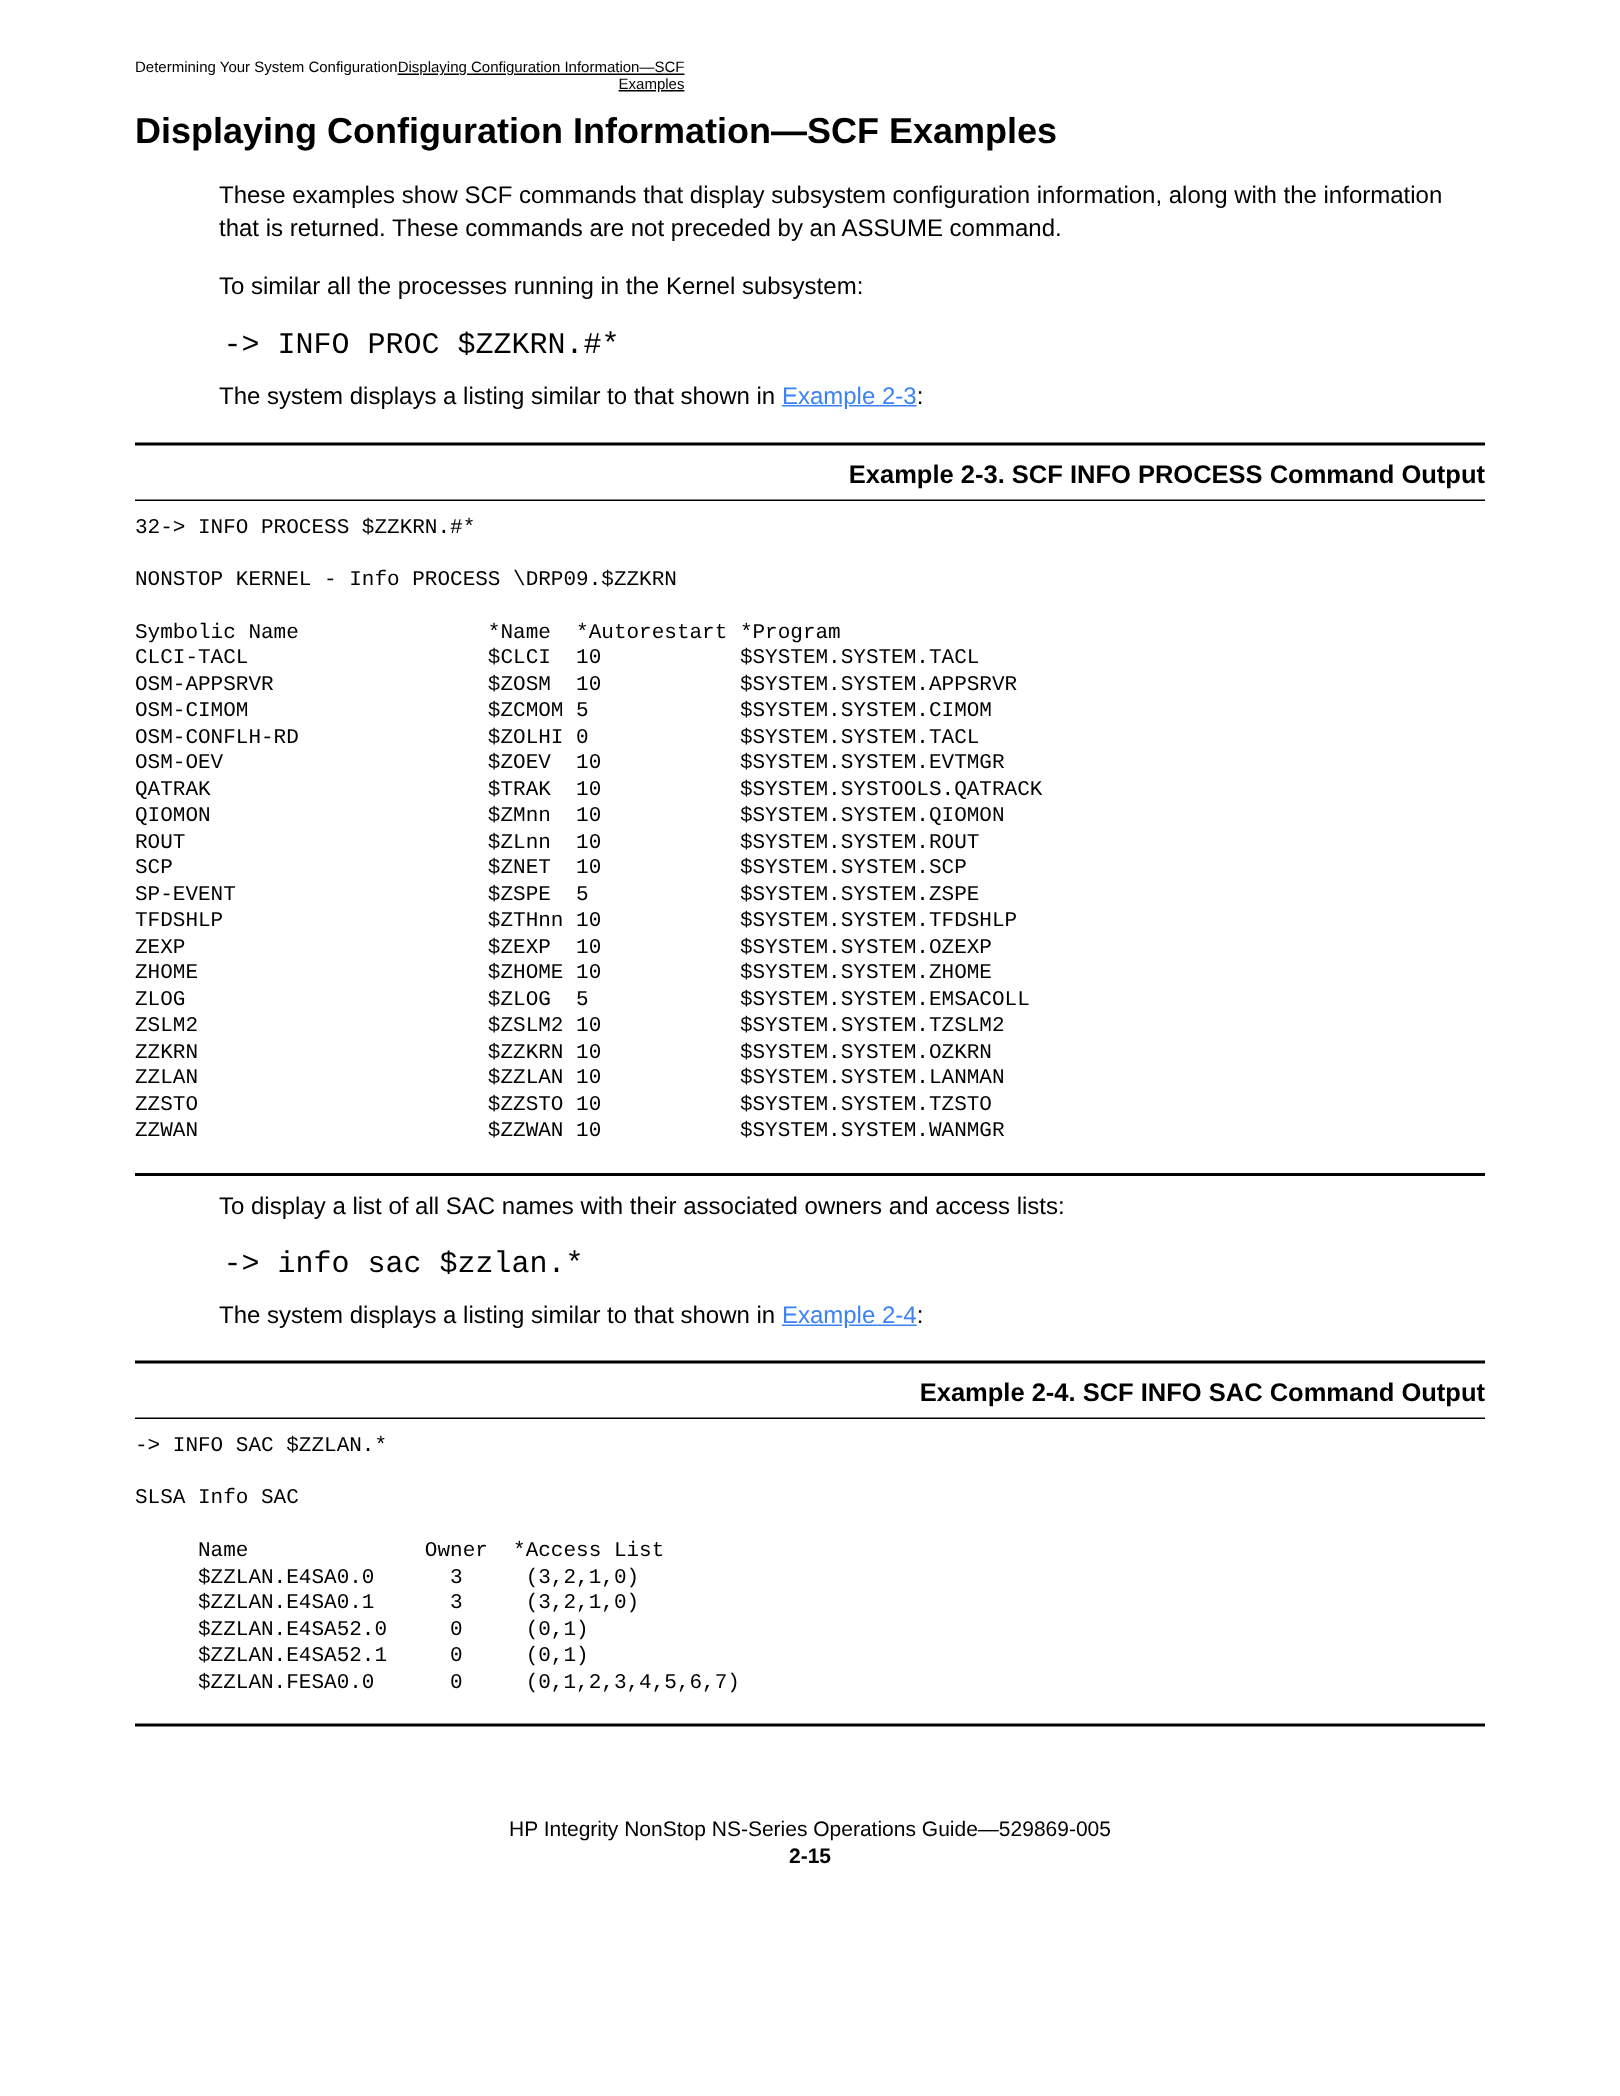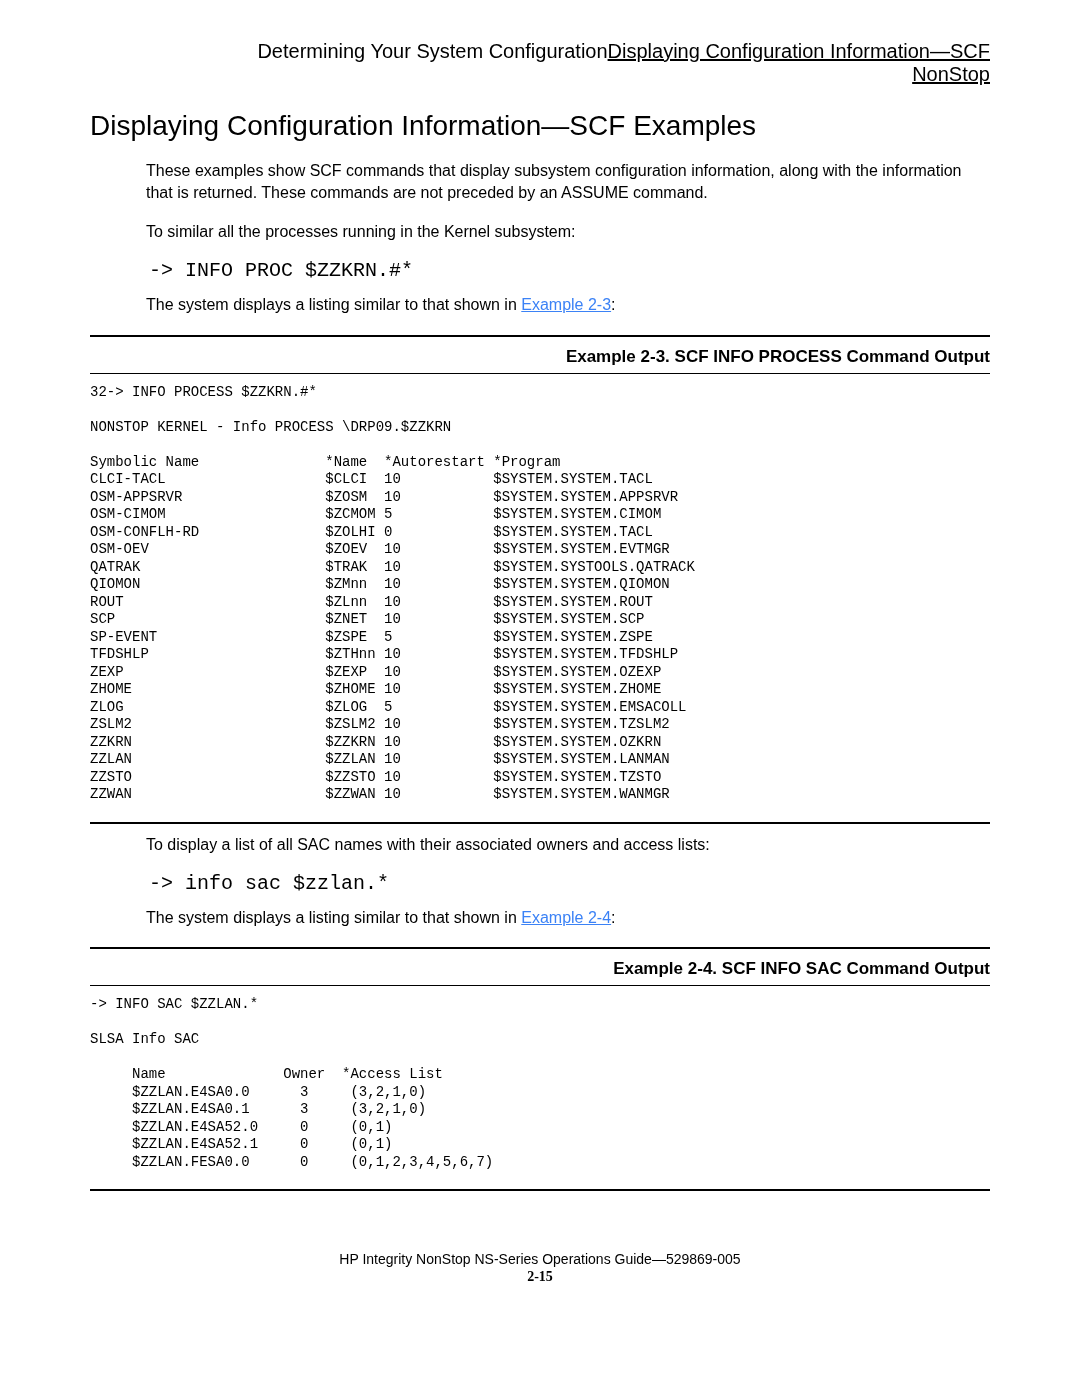"Determining Your System Configuration" .header-row { font-size: 20px -> 10px; justify-content: flex-end -> flex-start; margin-bottom: 24px -> 12px }
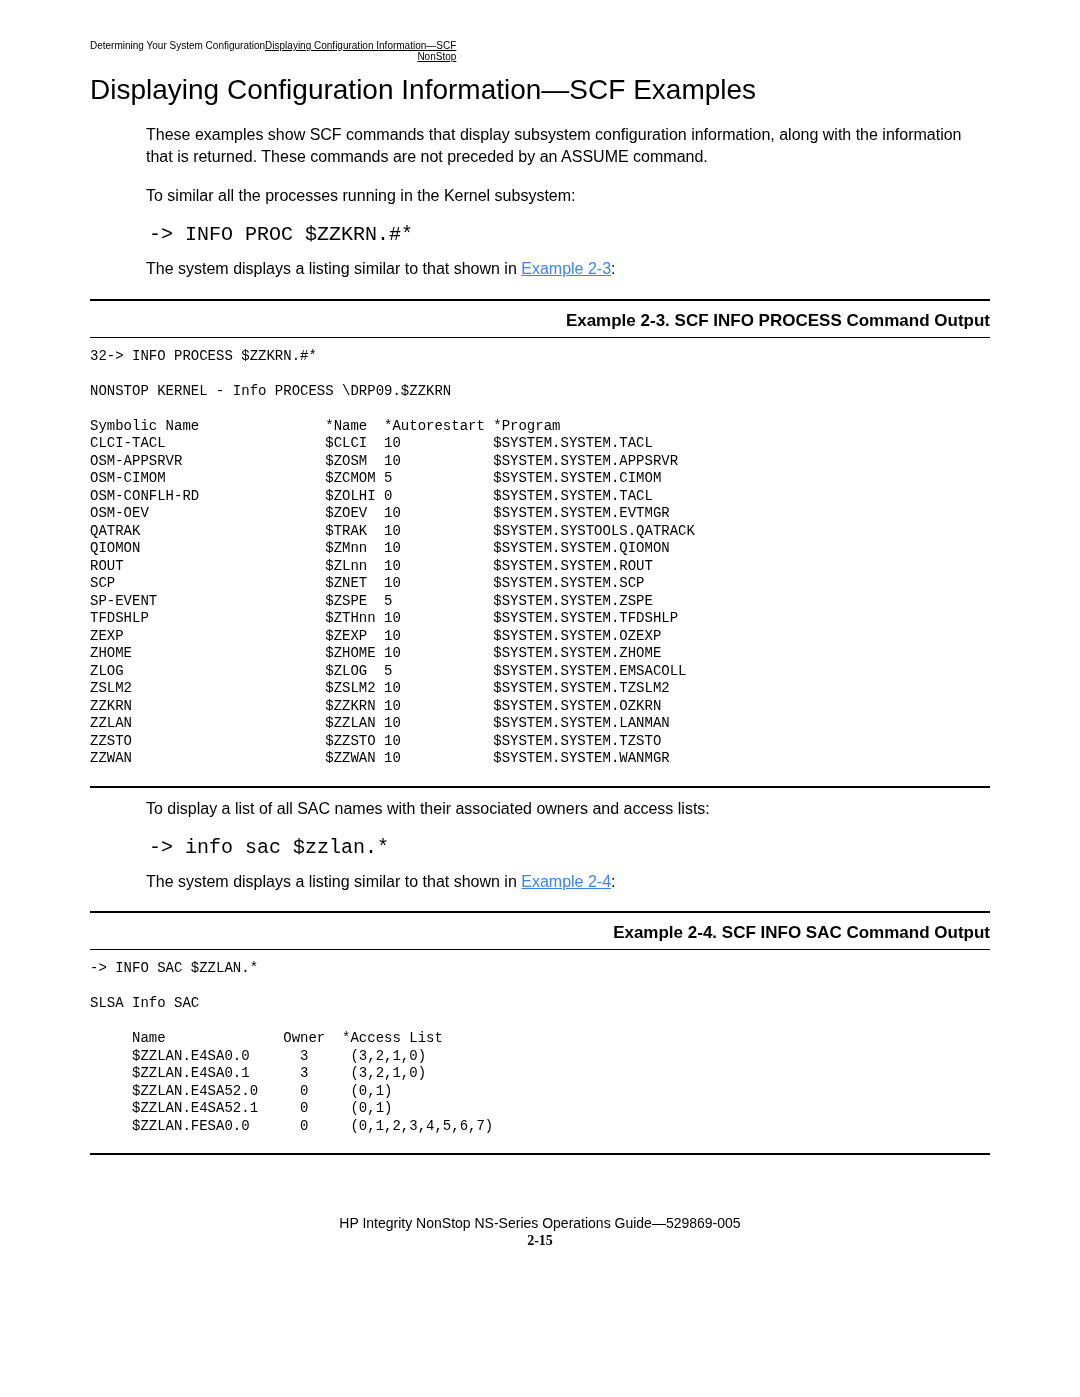"NonStop" div { text: NonStop -> Examples }
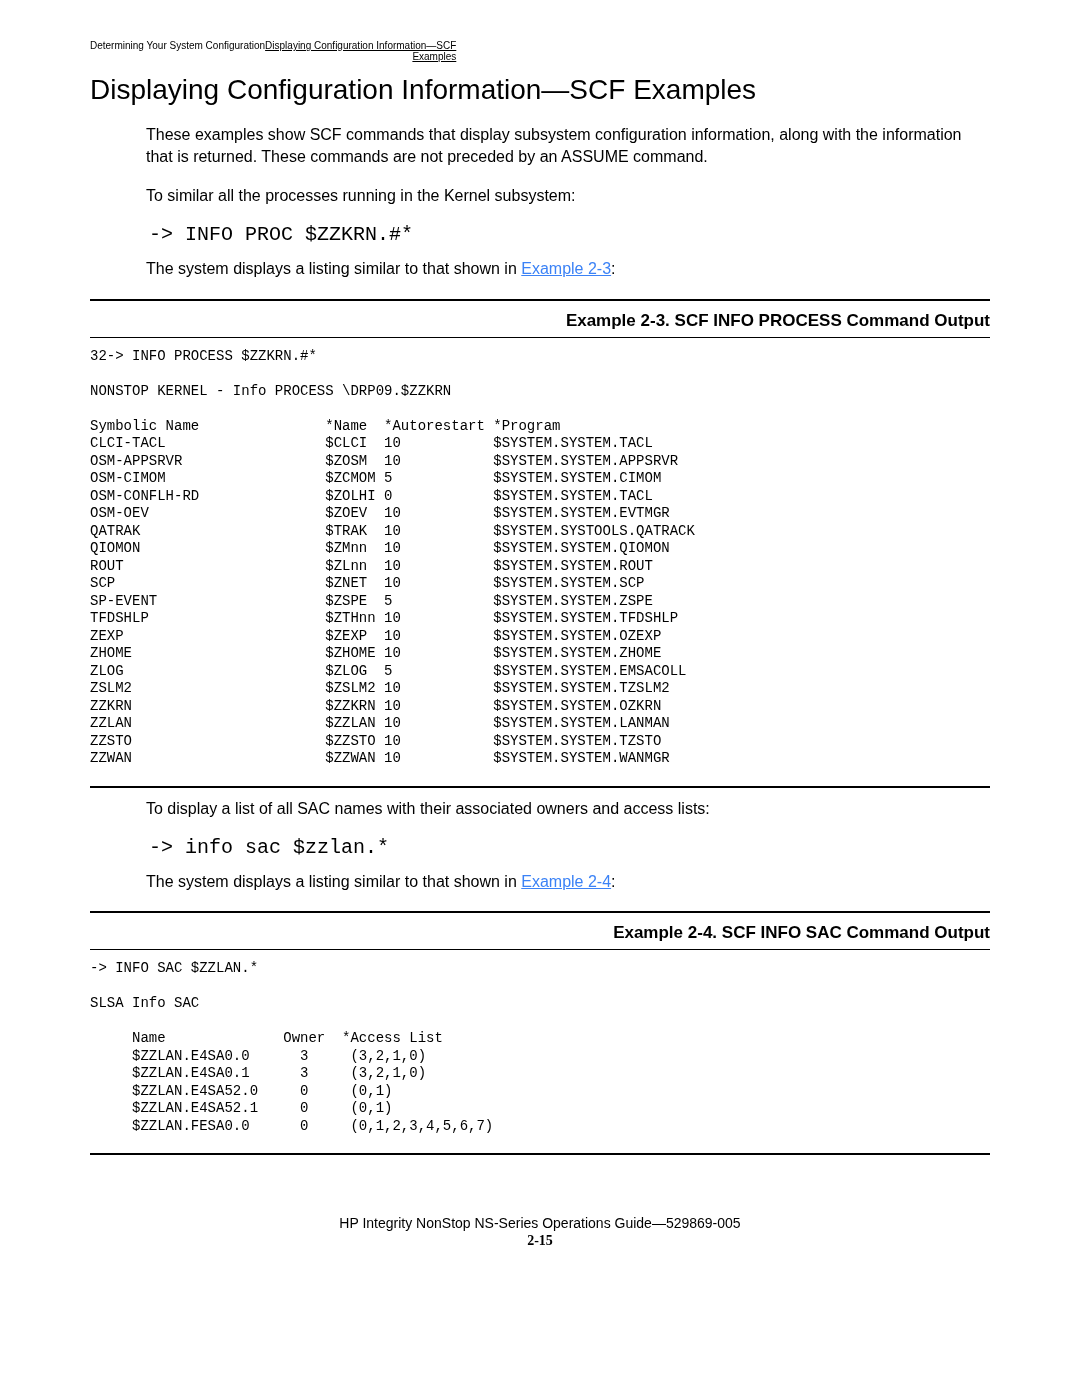"Displaying Configuration Information—SCF Examples" h1 { font-size: 28px -> 24px; font-weight: normal -> bold }
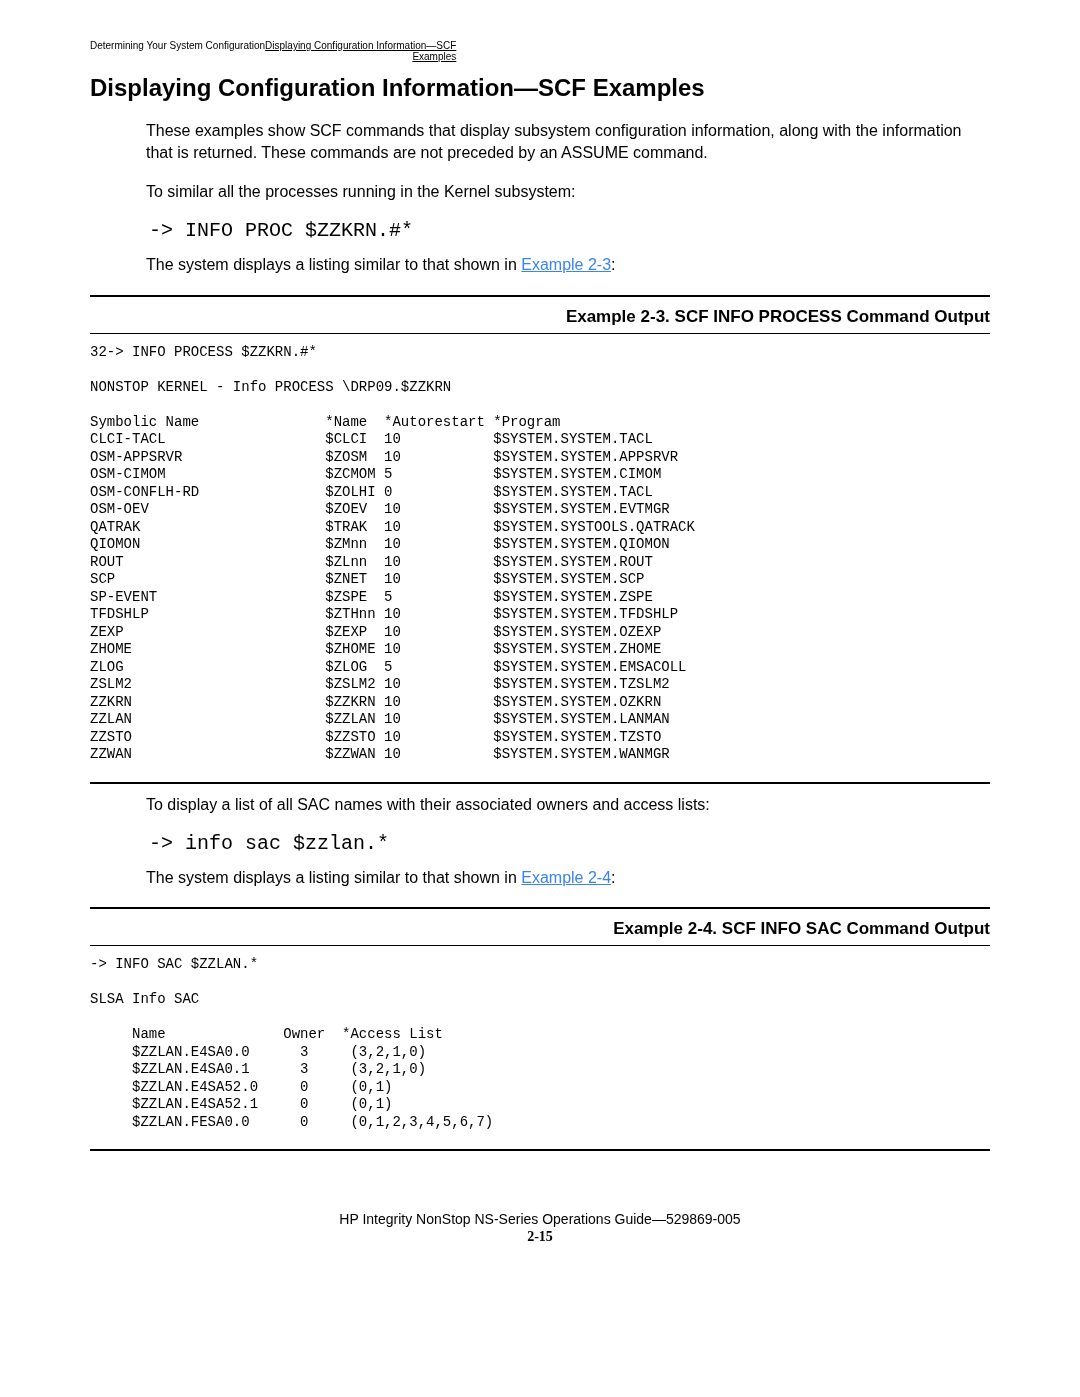"2-15" .footer .page { font-family: Liberation Serif, serif -> none }
